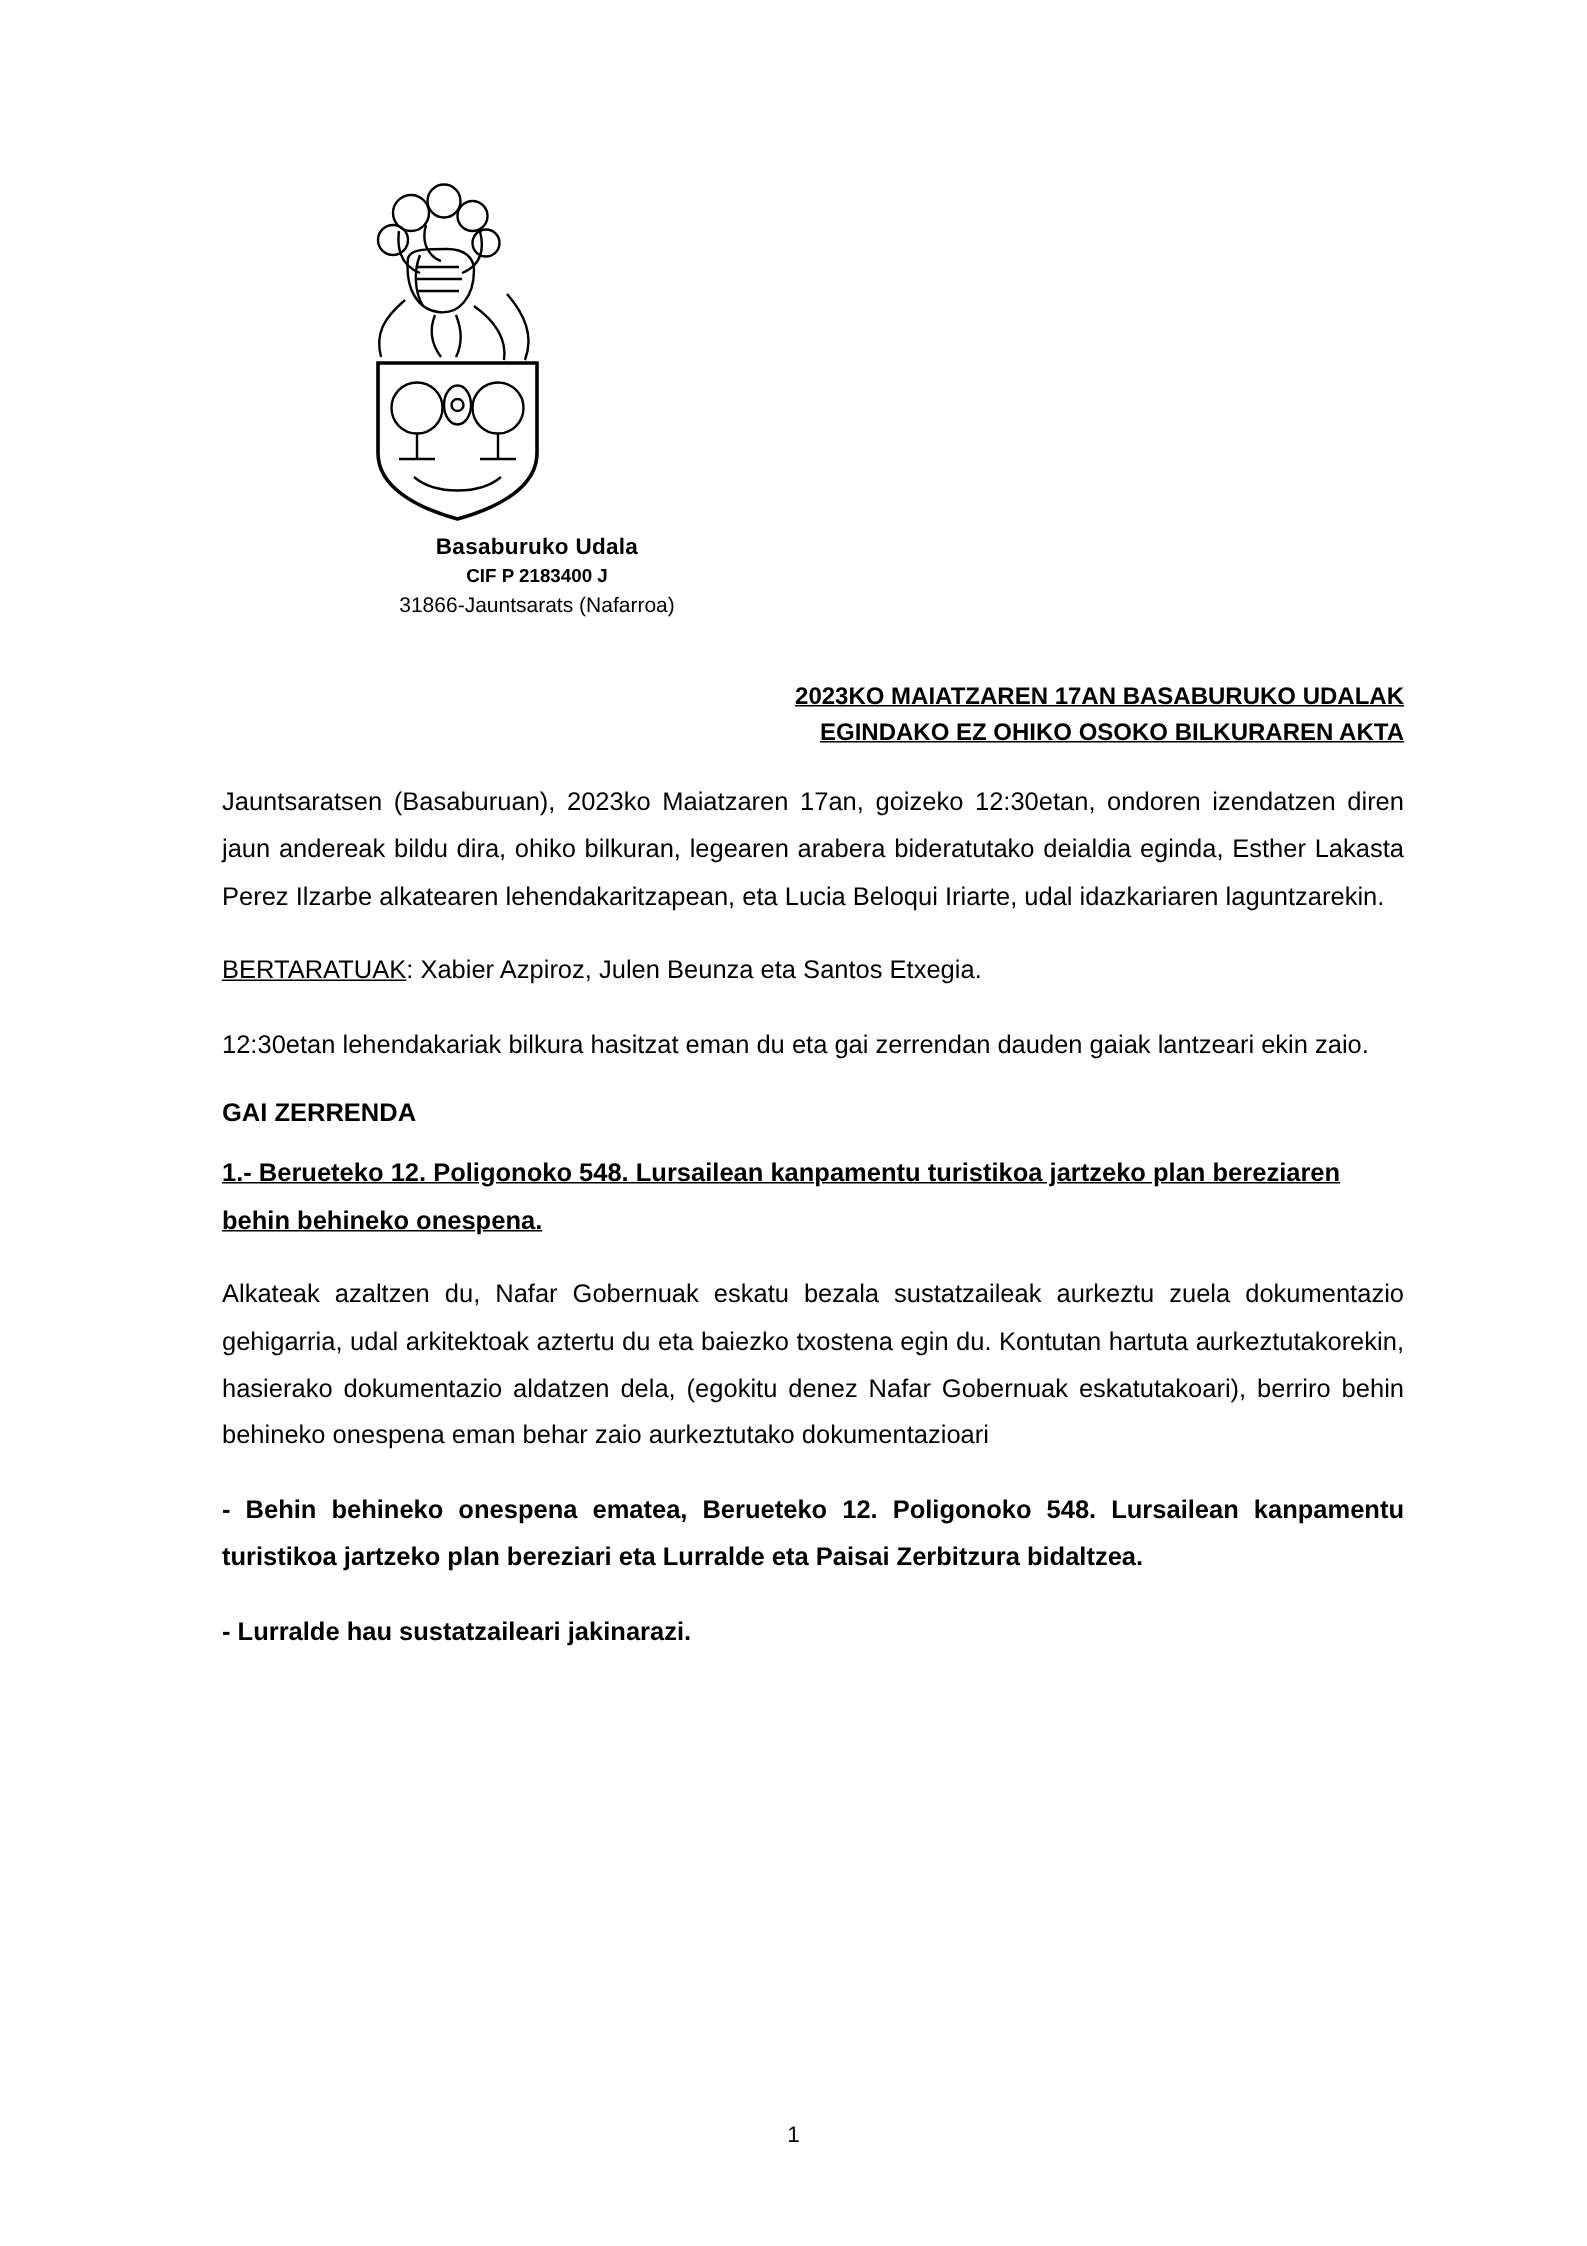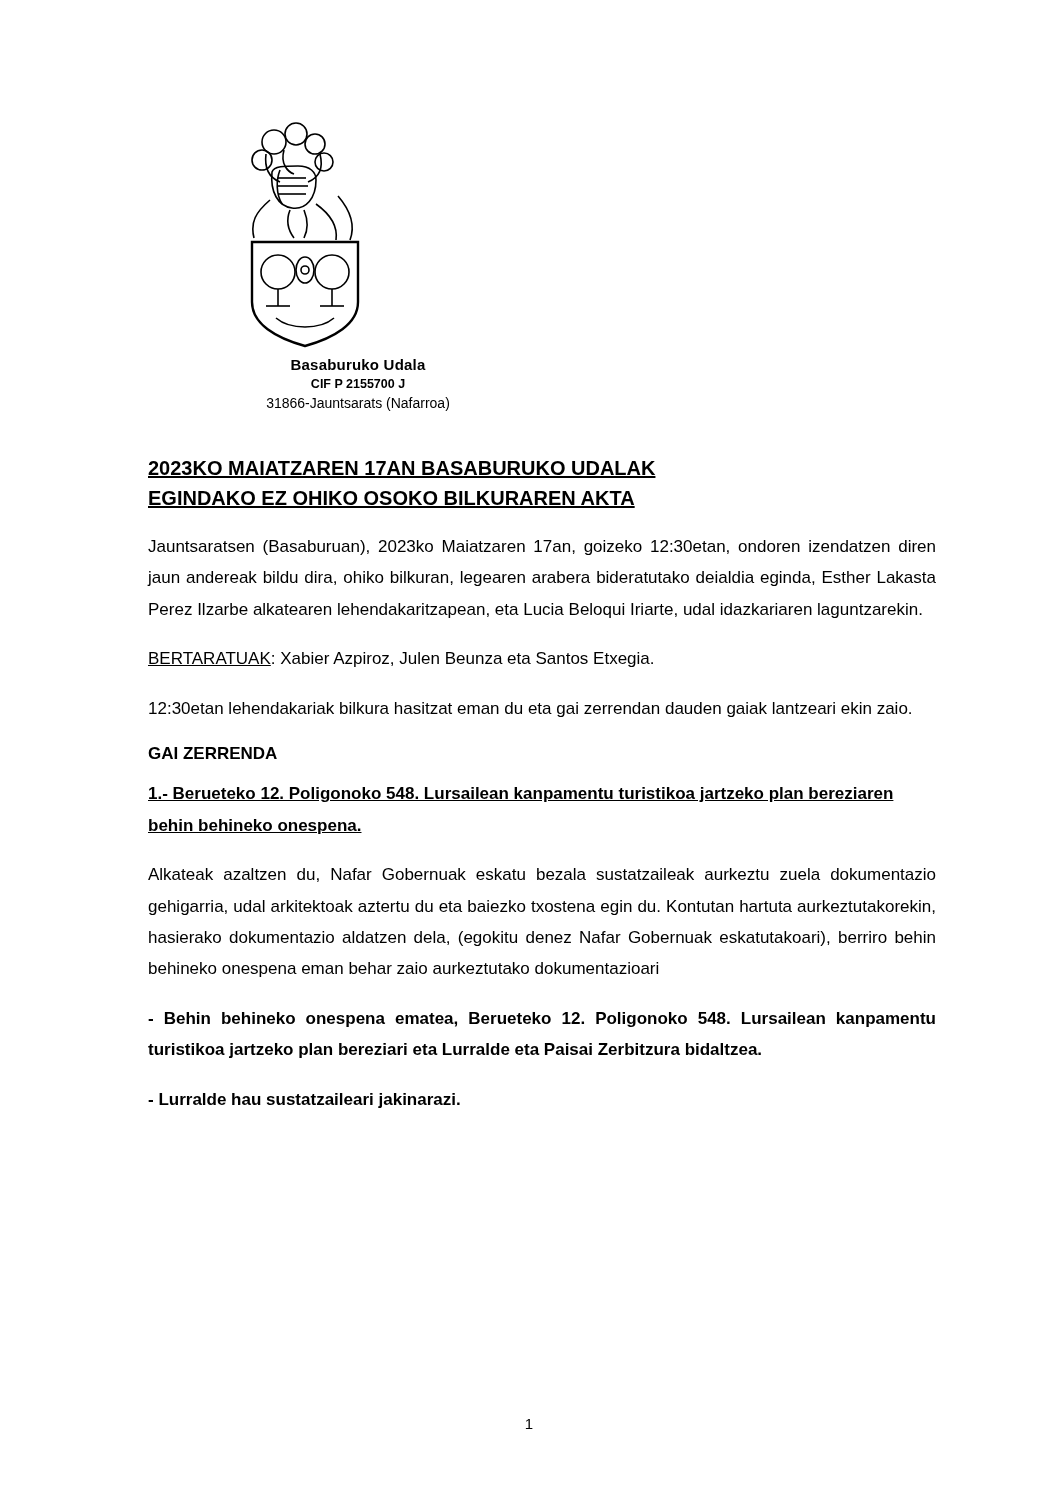"CIF P 2155700 J" div.lh2 { text: 2155700 -> 2183400 }
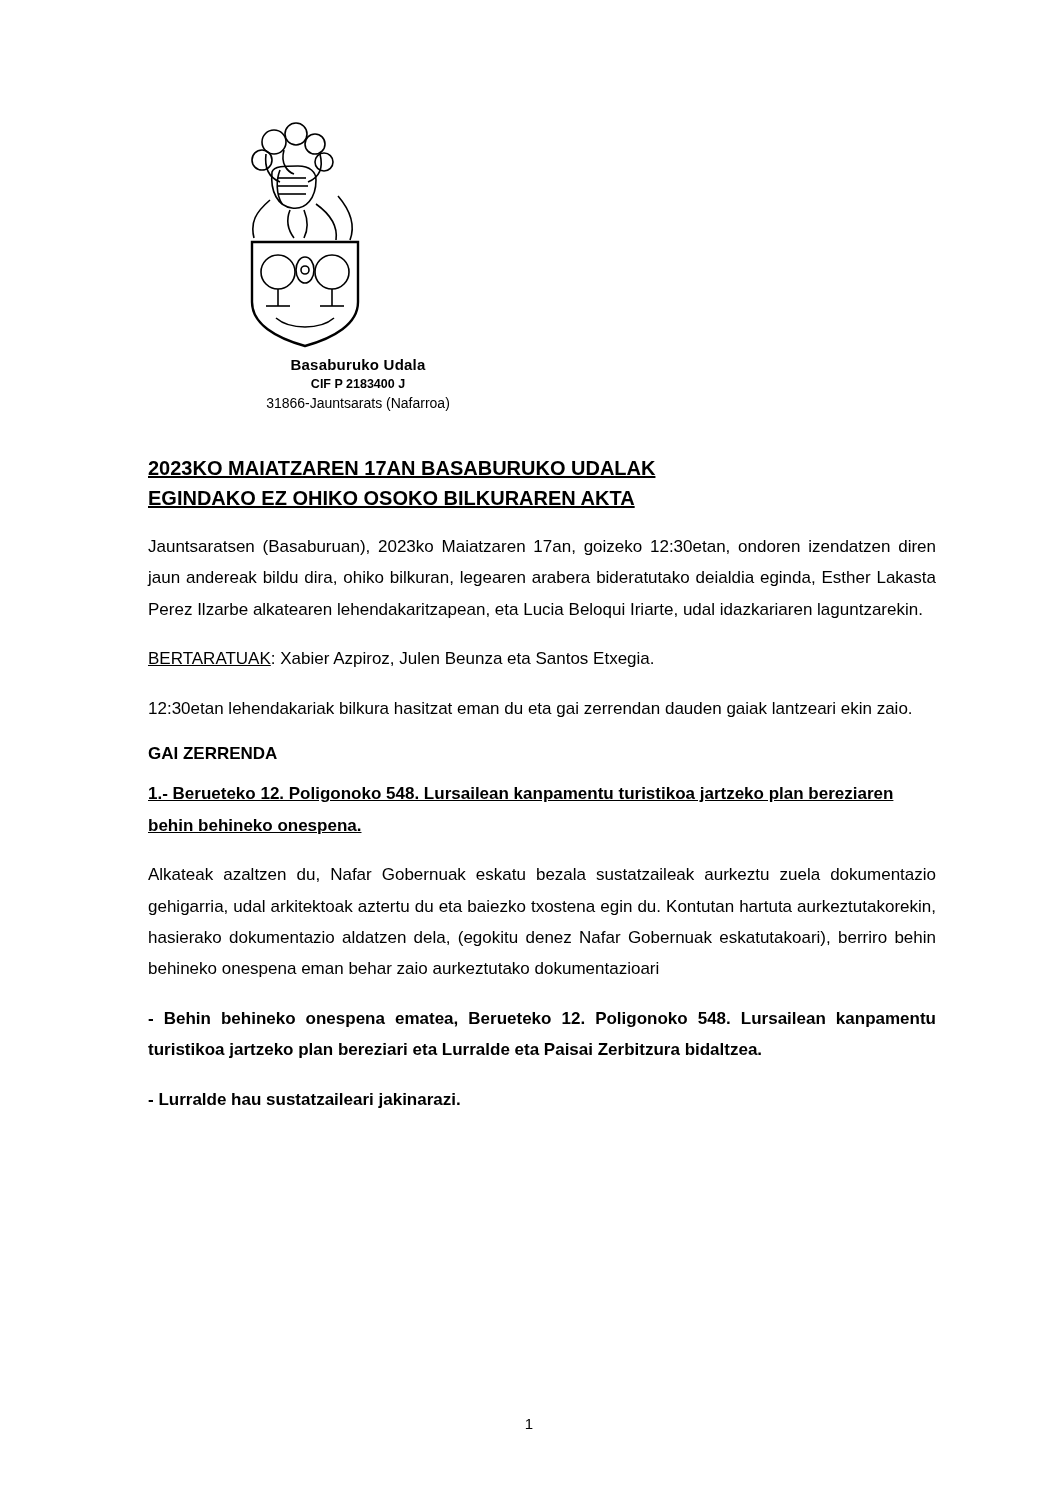"2023KO MAIATZAREN 17AN BASABURUKO UDALAK" .doc-title { font-size: 20px -> 16px; text-align: left -> right }
